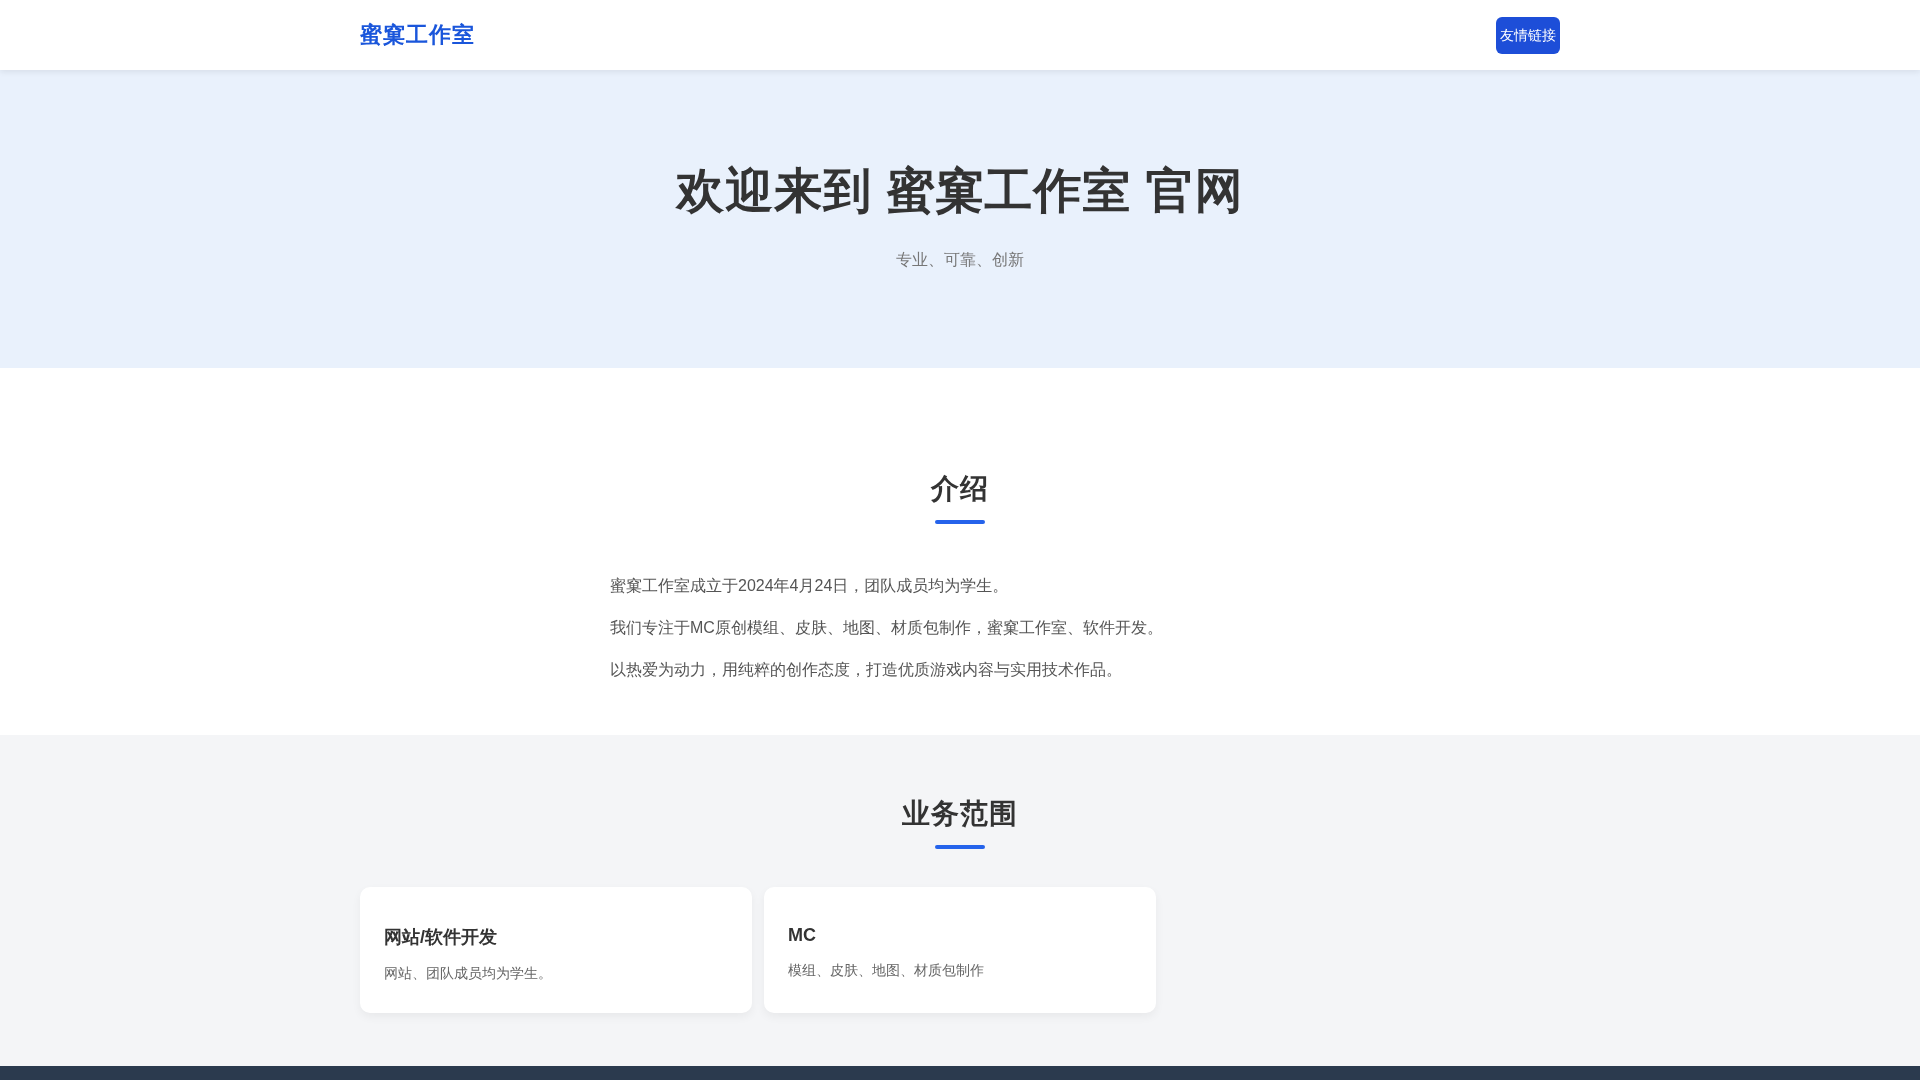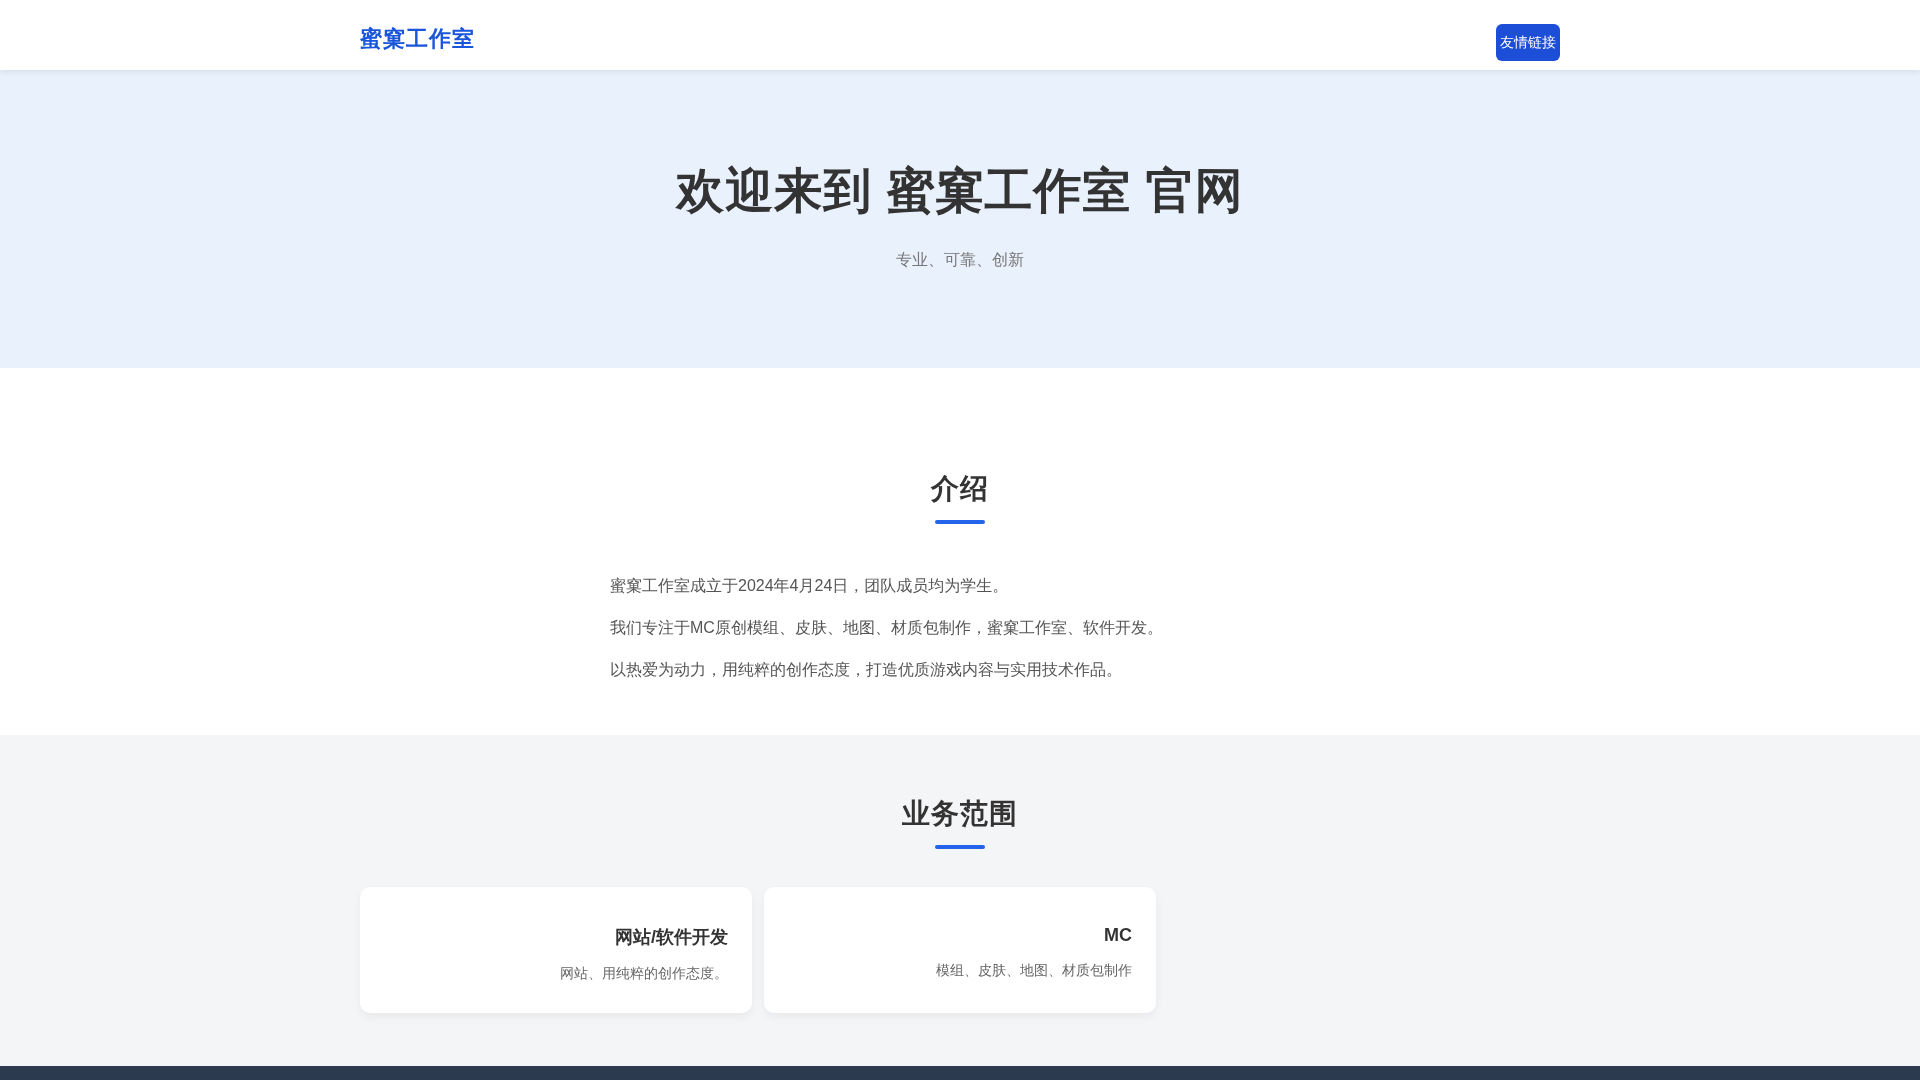"蜜窠工作室" .site-header .container { align-items: flex-start -> center; margin-top: 24px -> none }
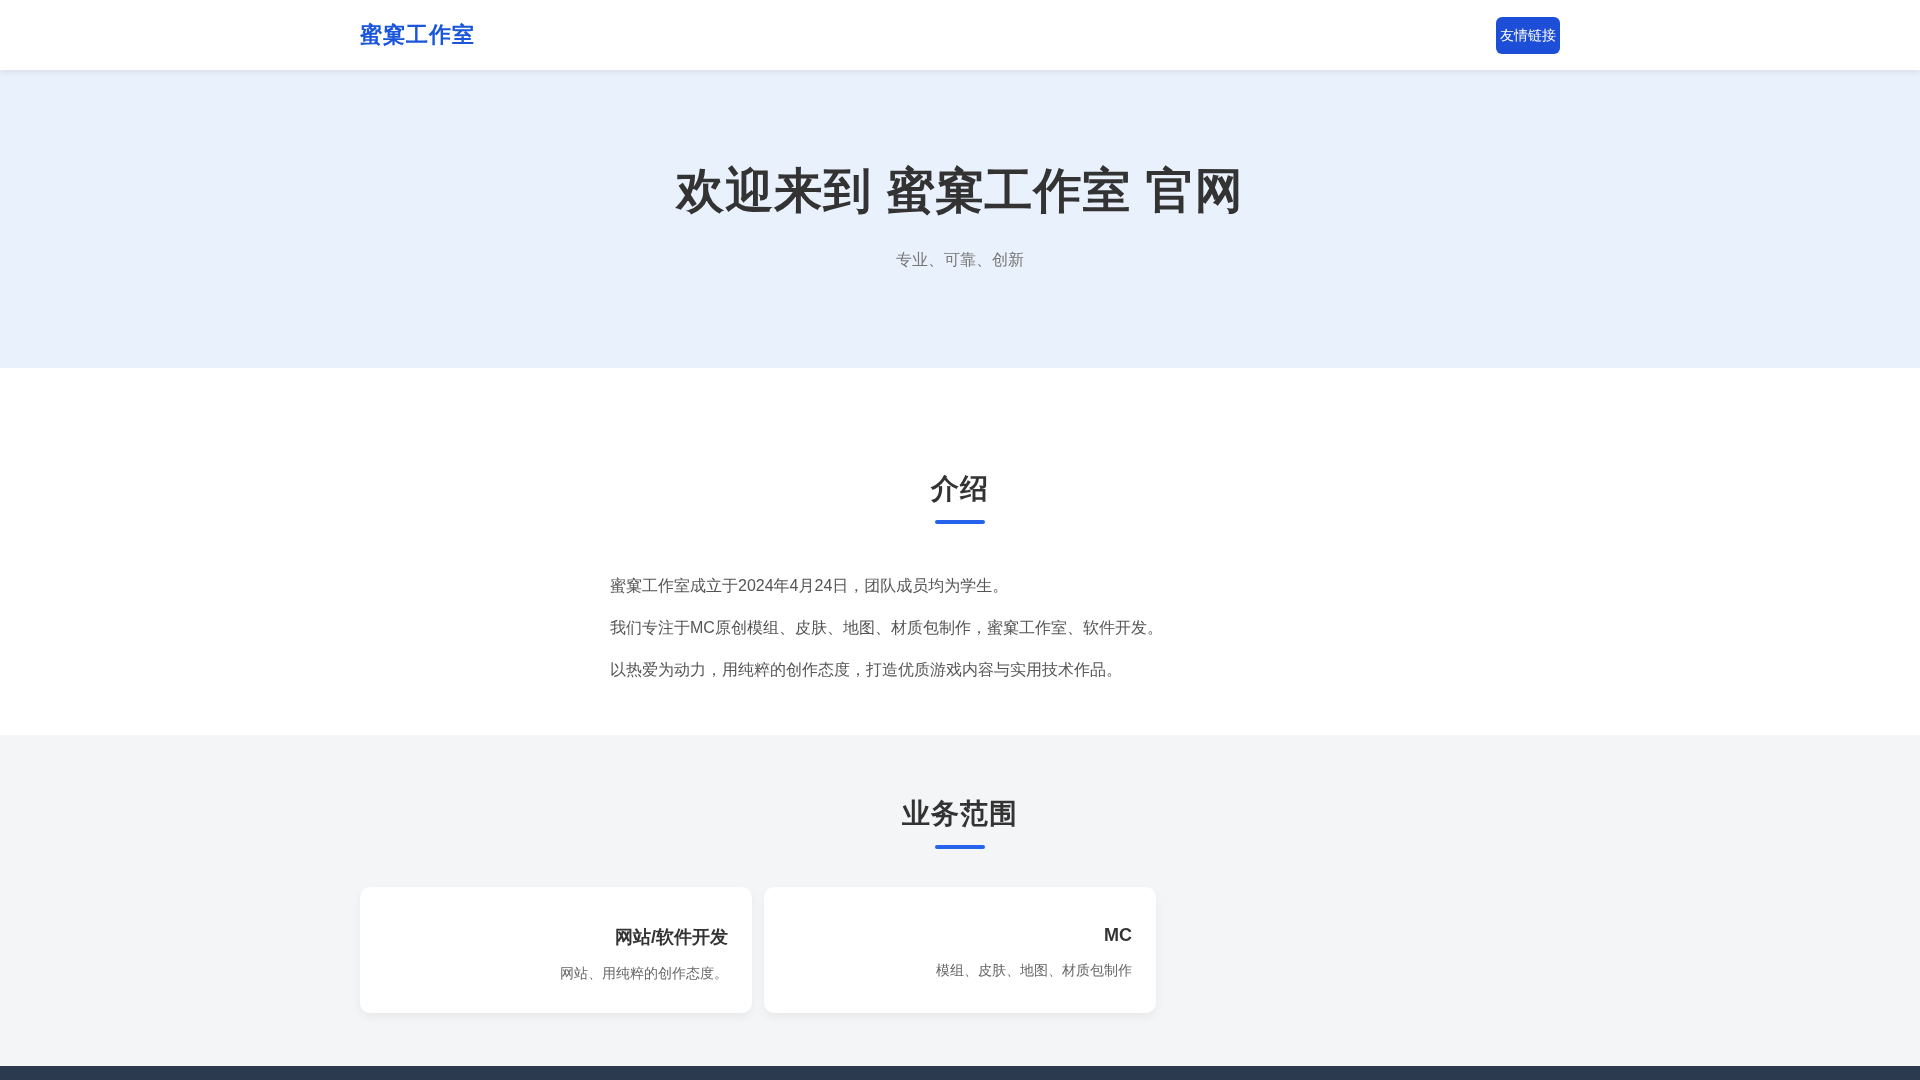"网站/软件开发" .cards { text-align: right -> none }
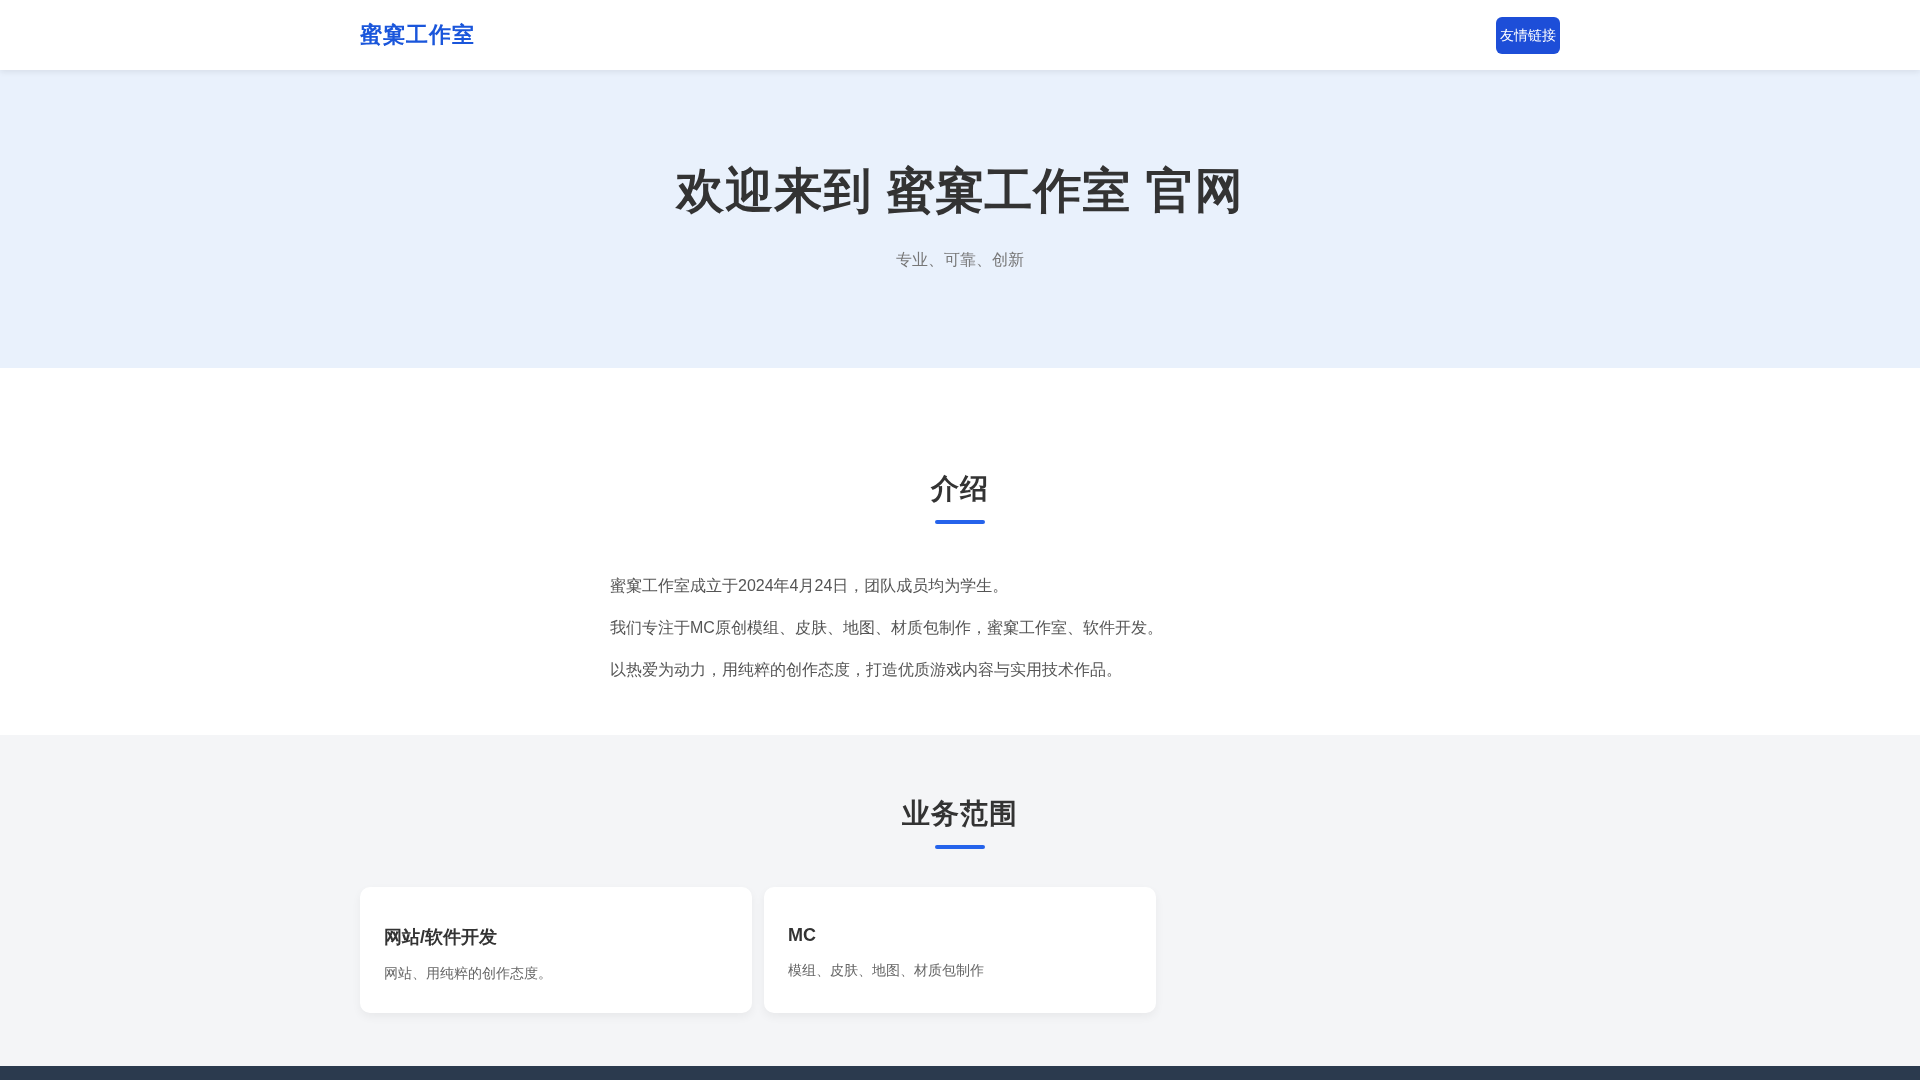"网站、用纯粹的创作态度。" p { text: 用纯粹的创作态度 -> 团队成员均为学生 }
